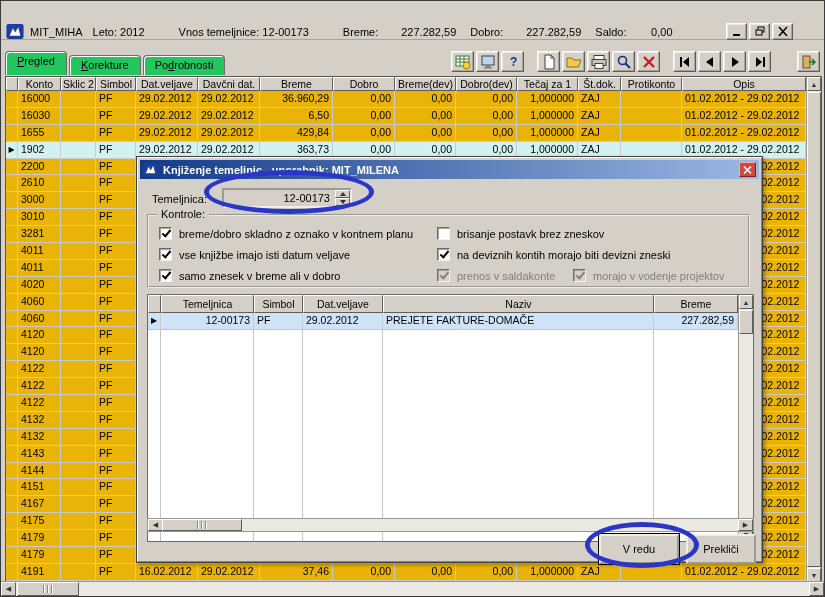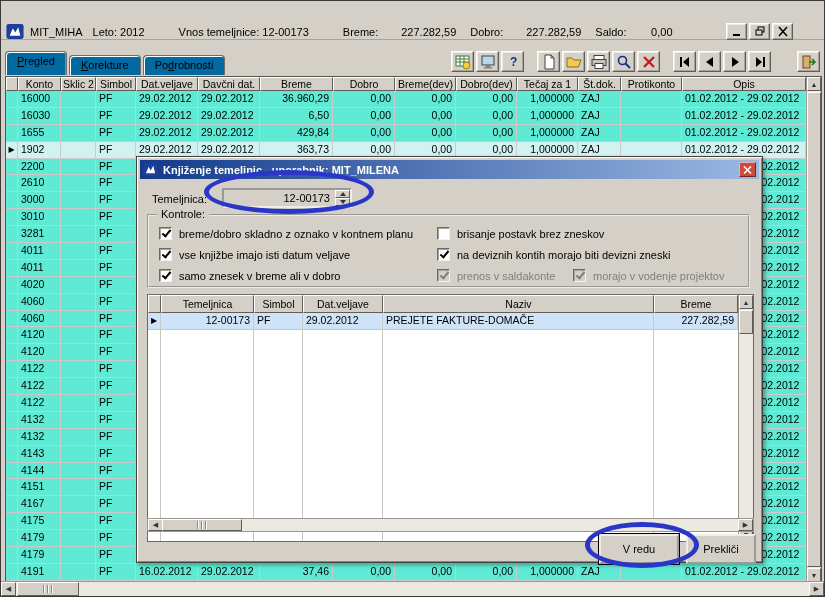"Pregled" .tab { background: #0369a1 -> #22c55e }
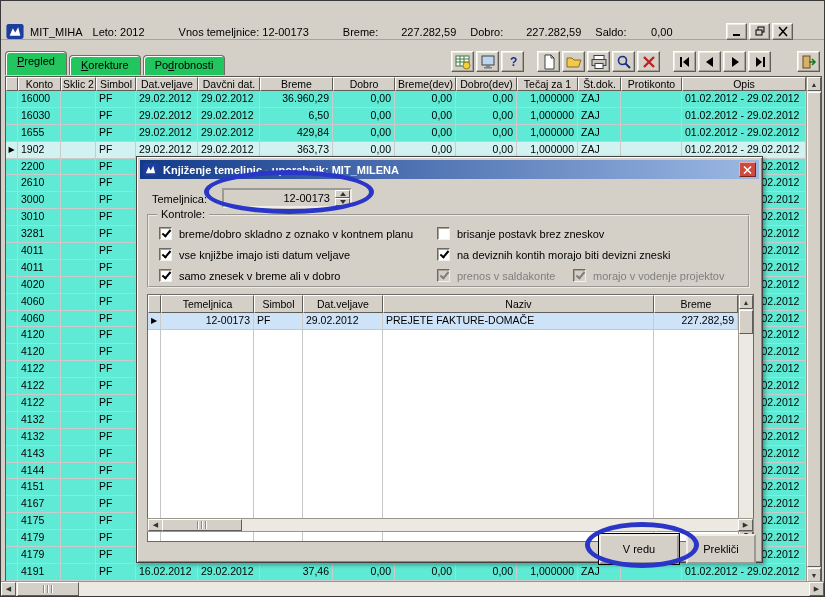"16000" .g-row { background: #5eead4 -> #eab308 }
